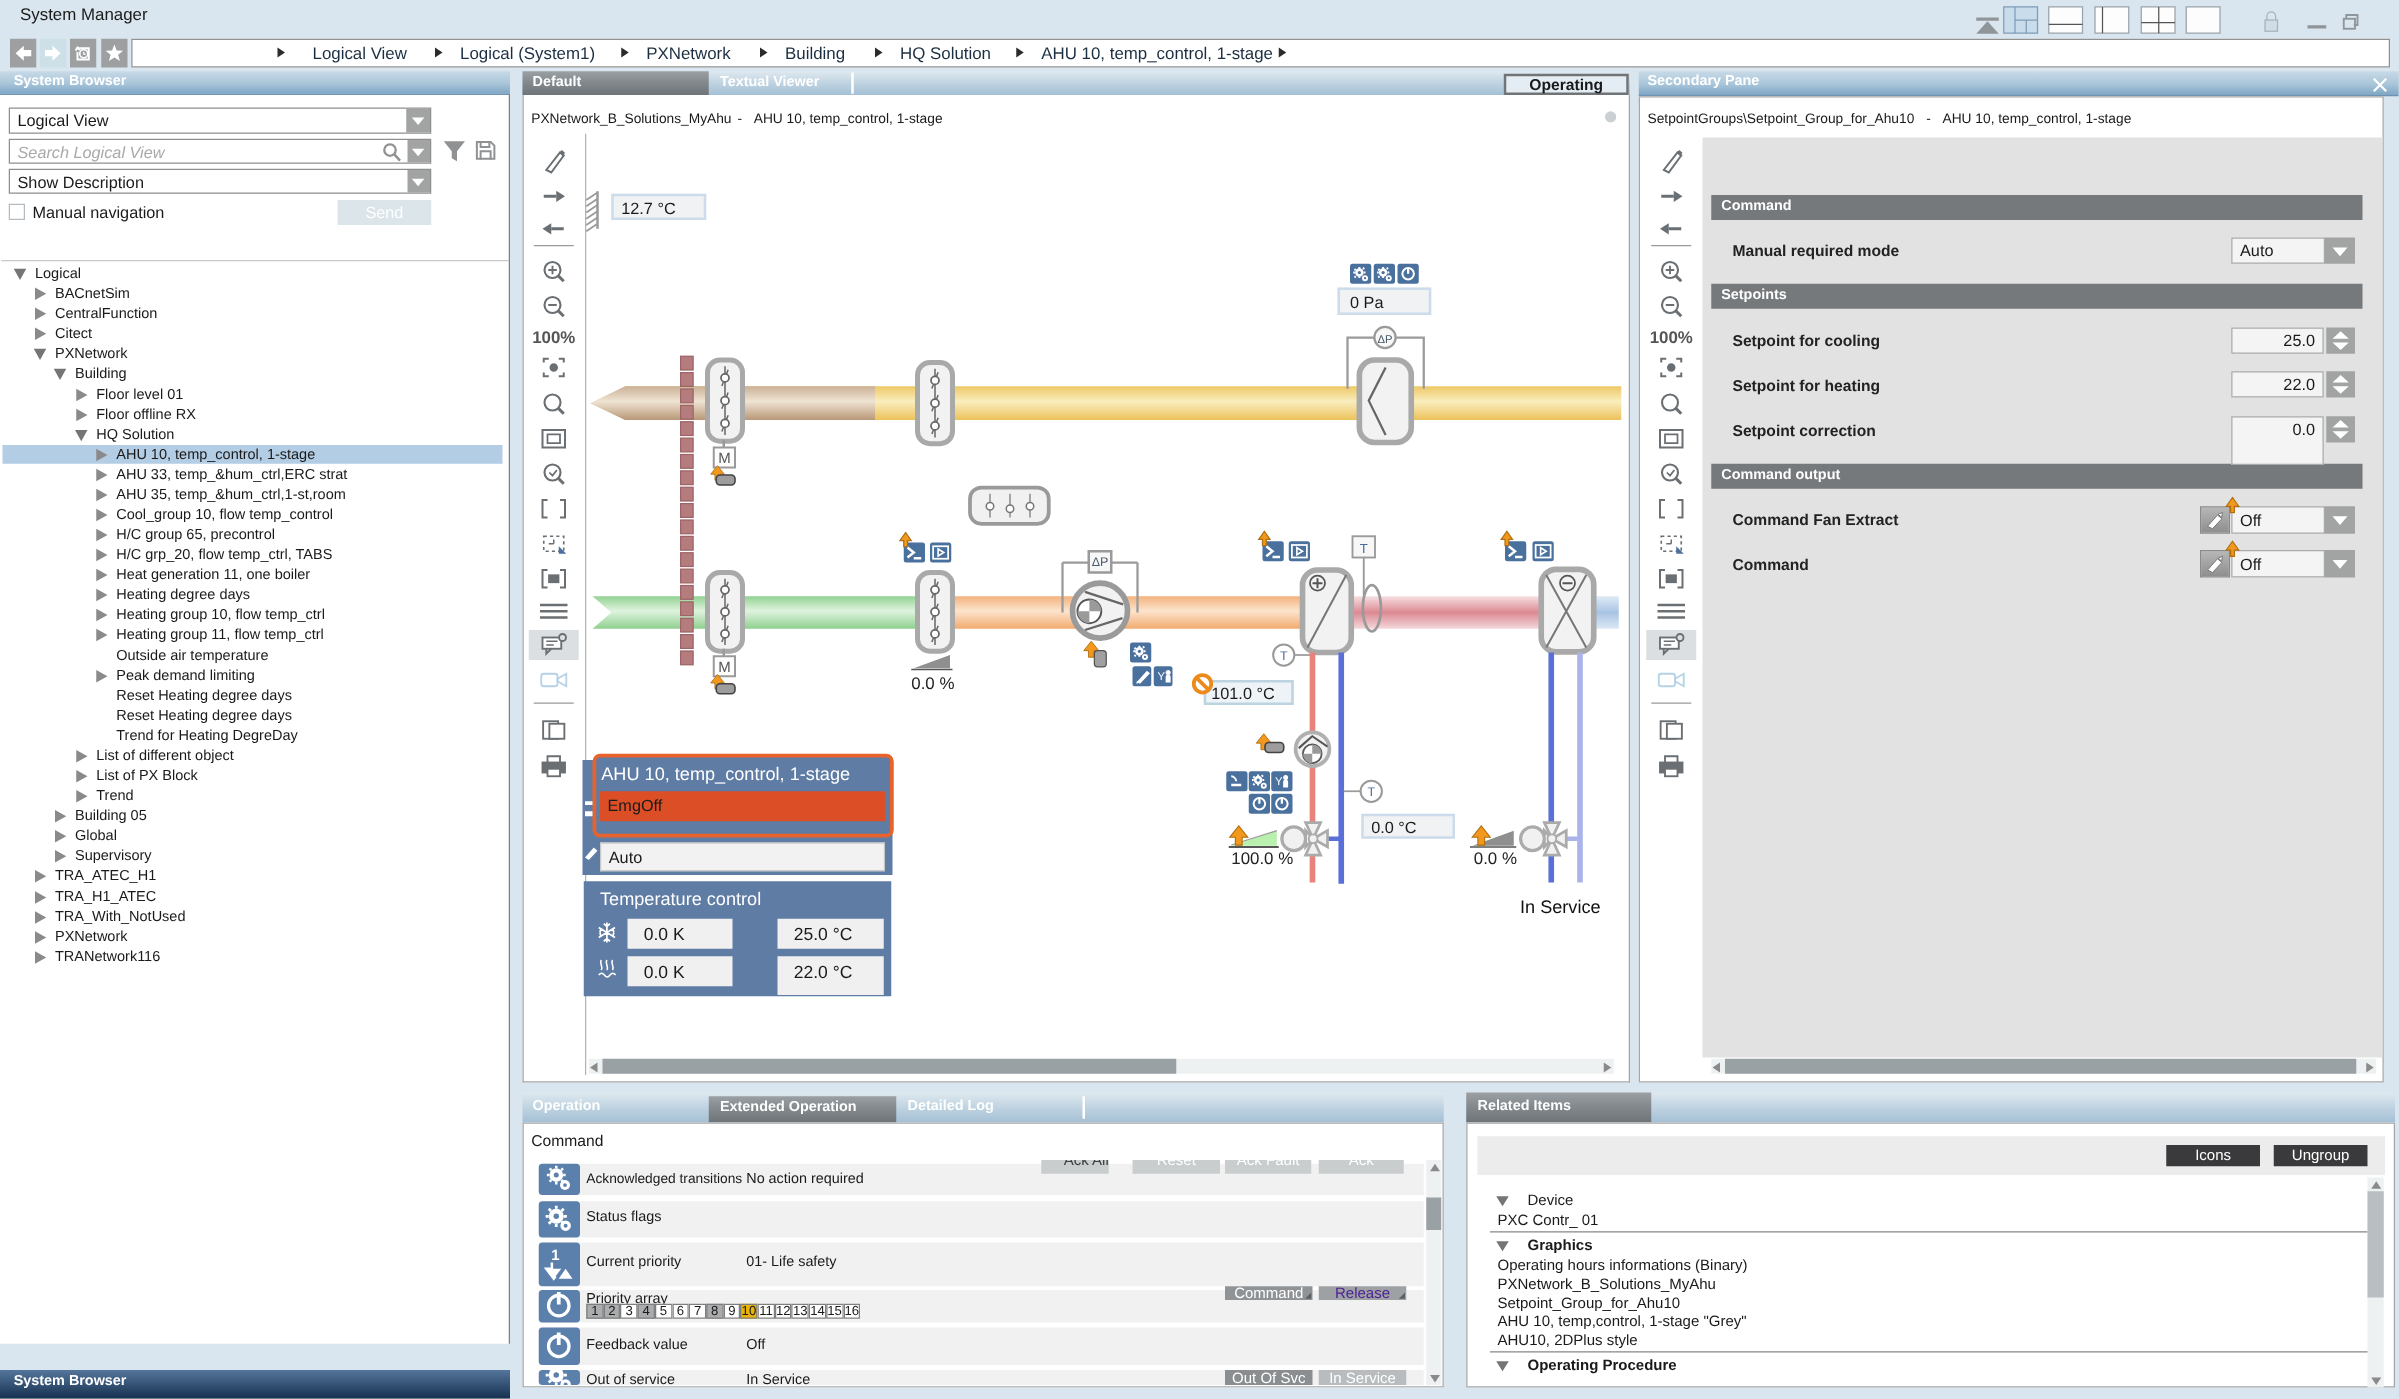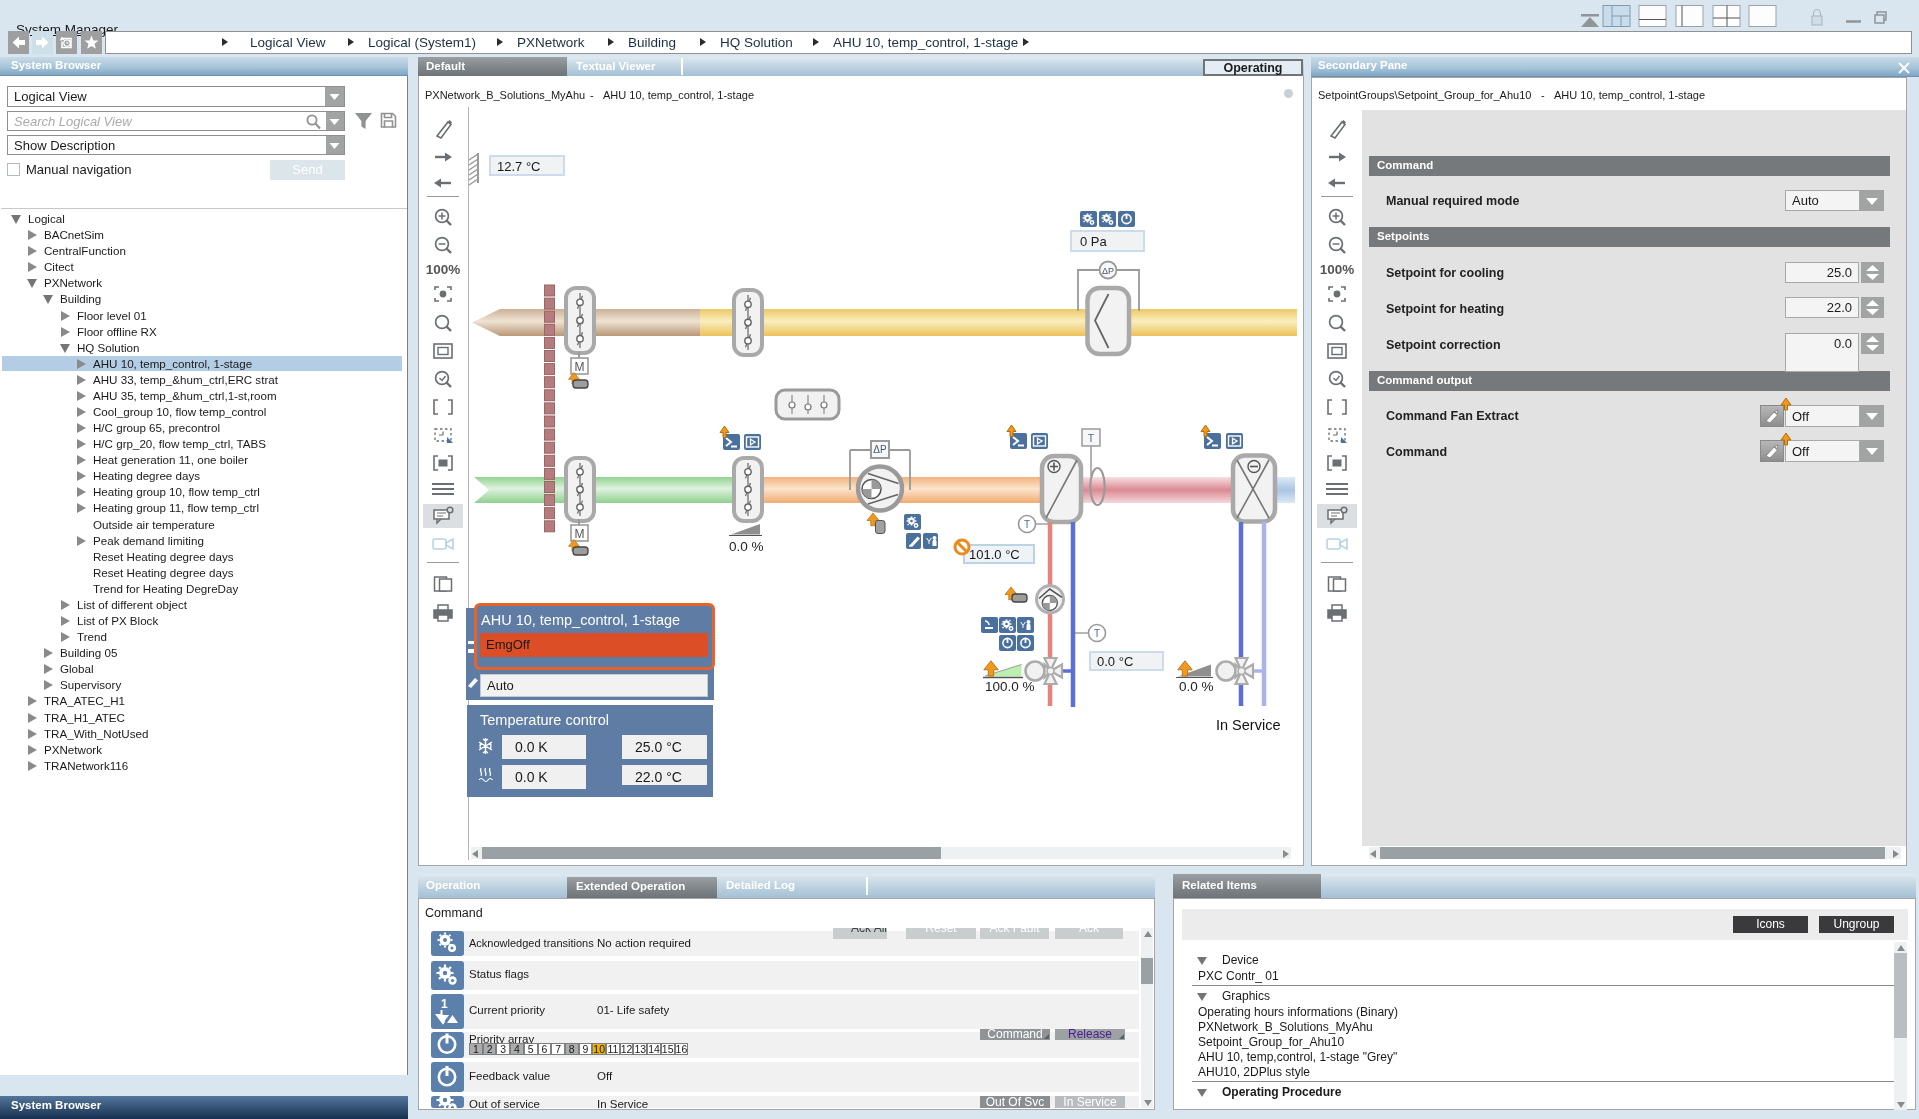"System Manager" div.a { text-decoration: underline -> none; top: 22px -> 4px }
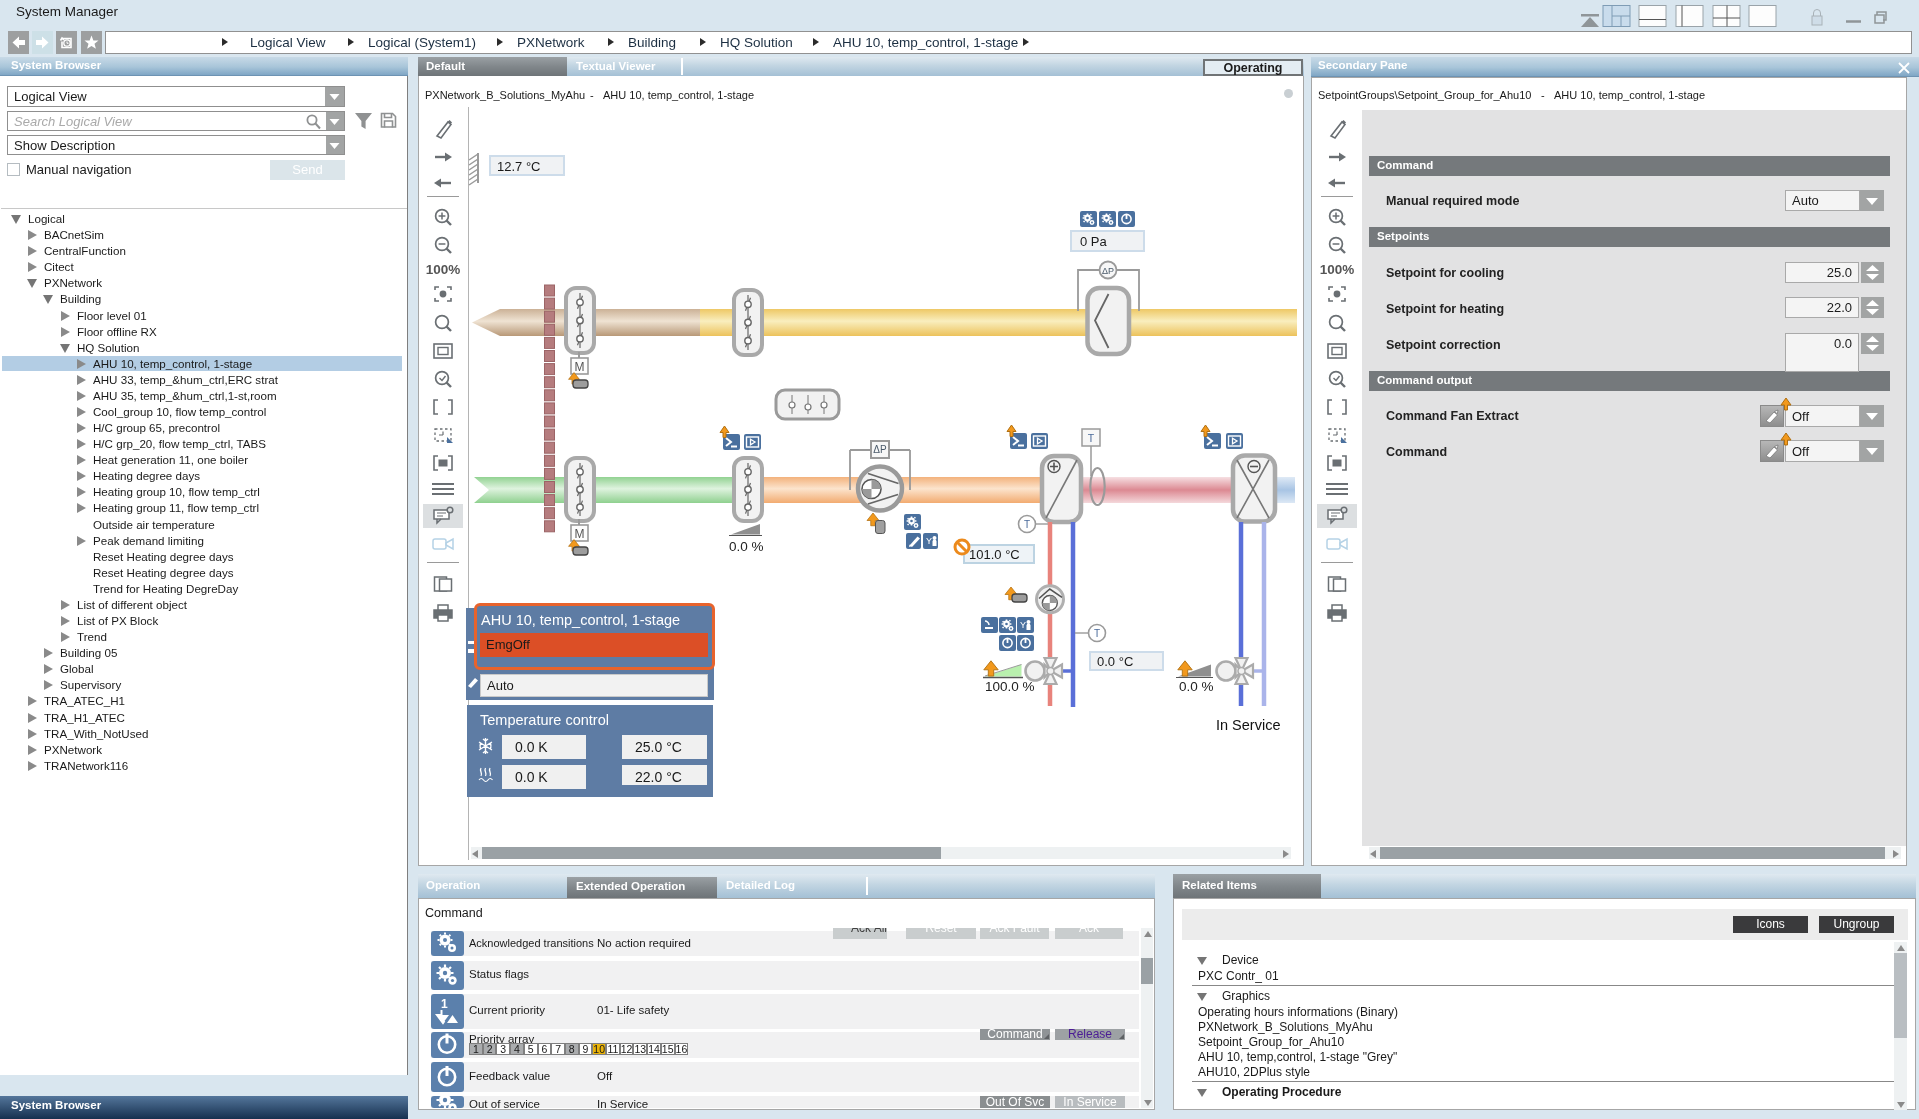"22.0 °C" div.a { height: 20px -> 31px }
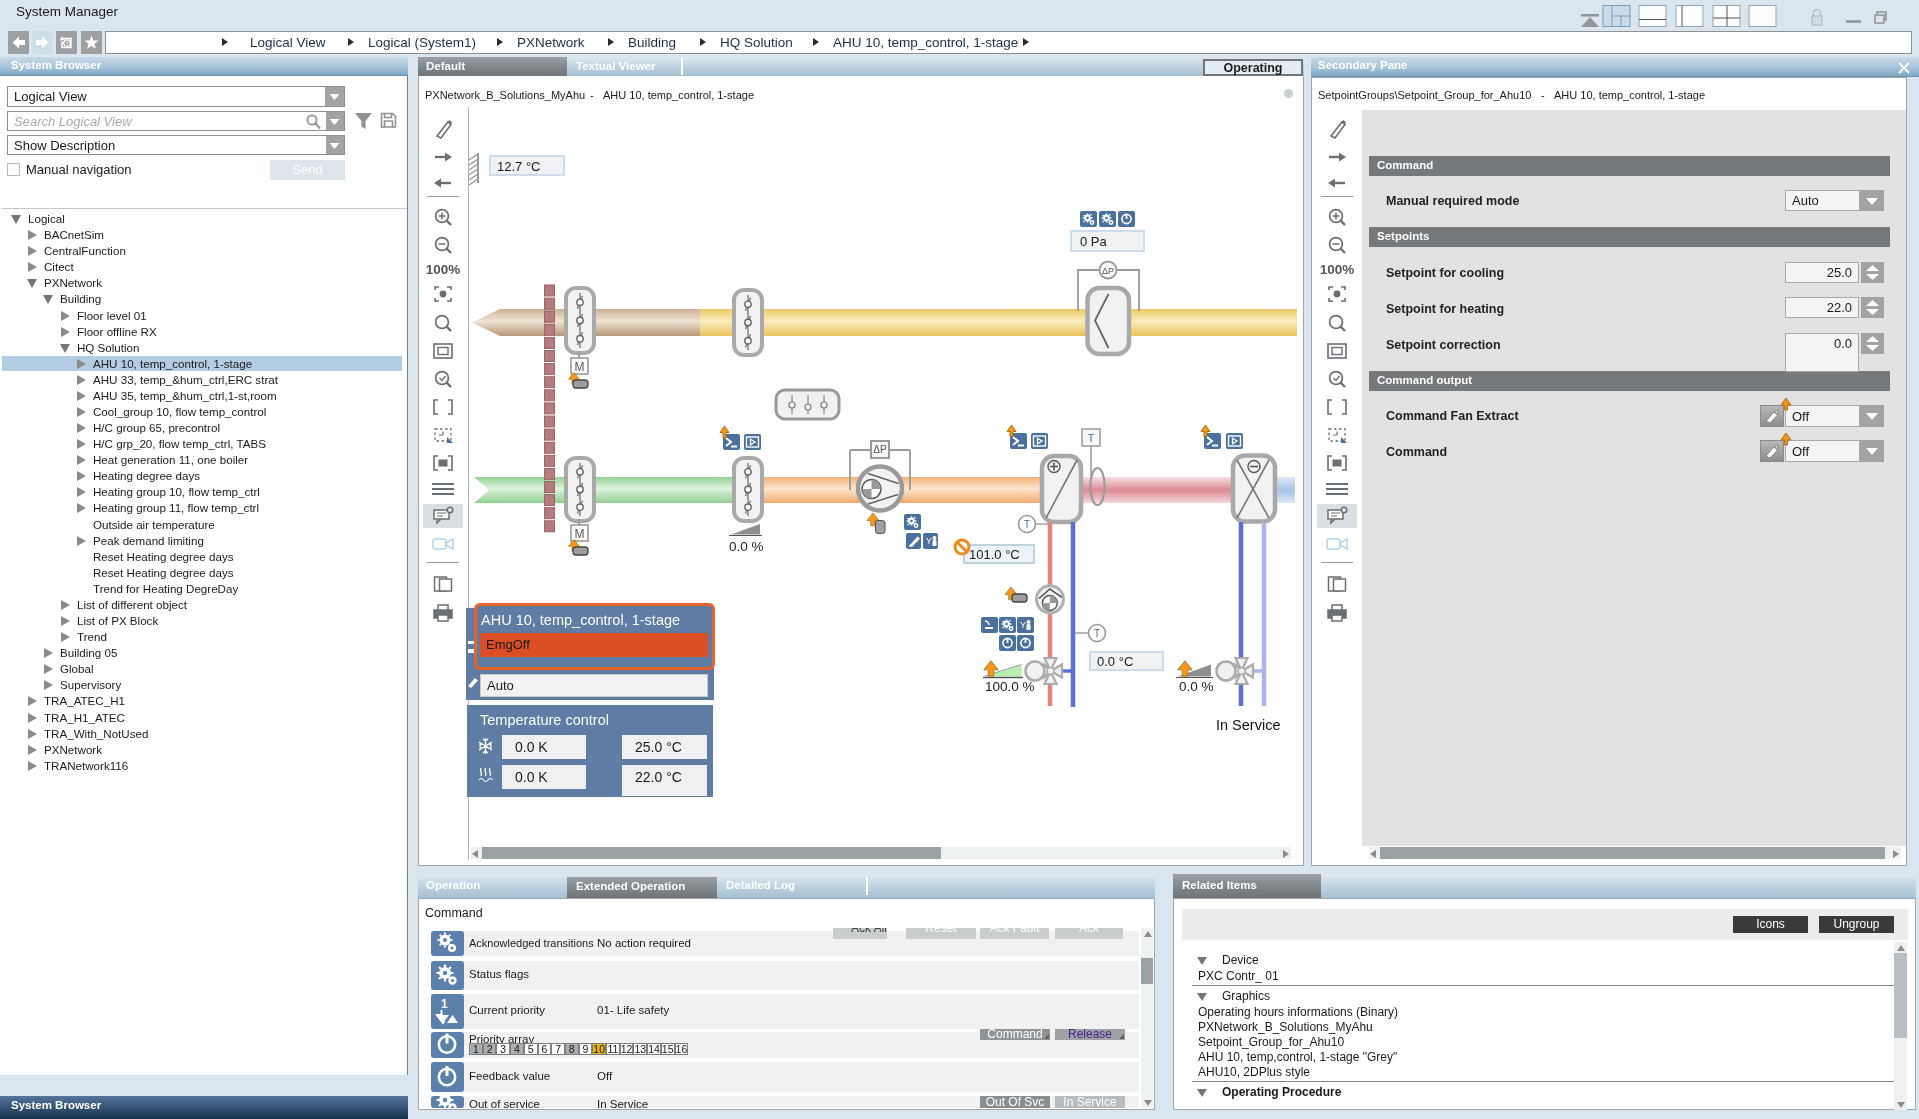"Graphics" div.a { font-weight: normal -> bold }
